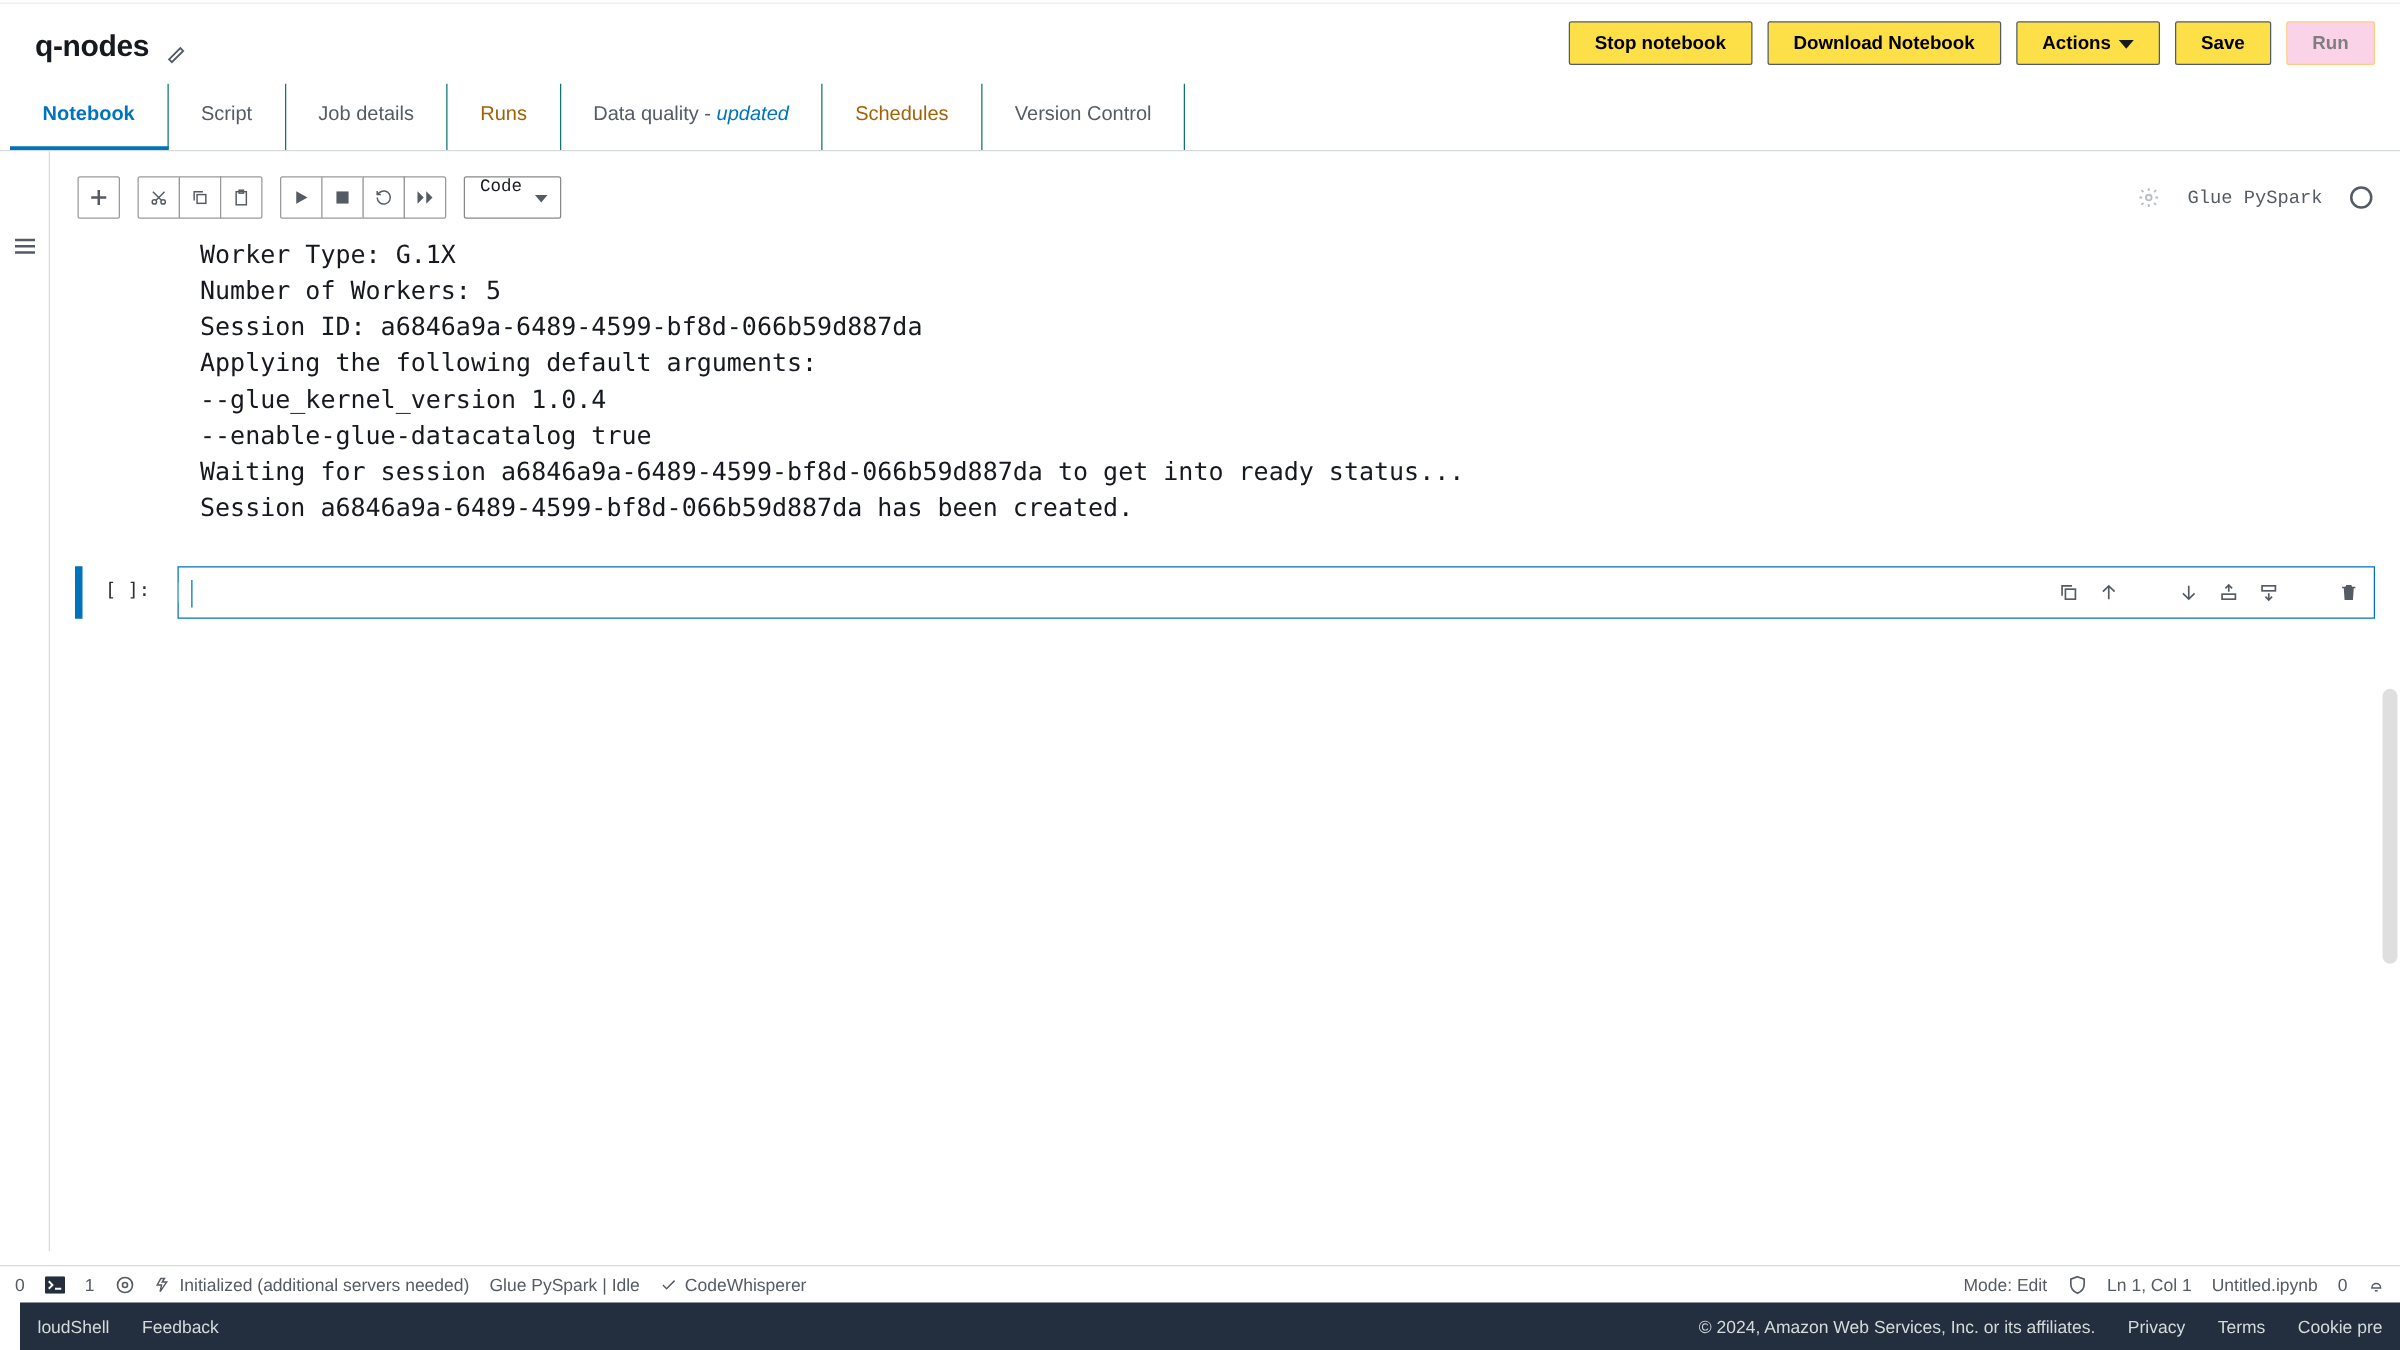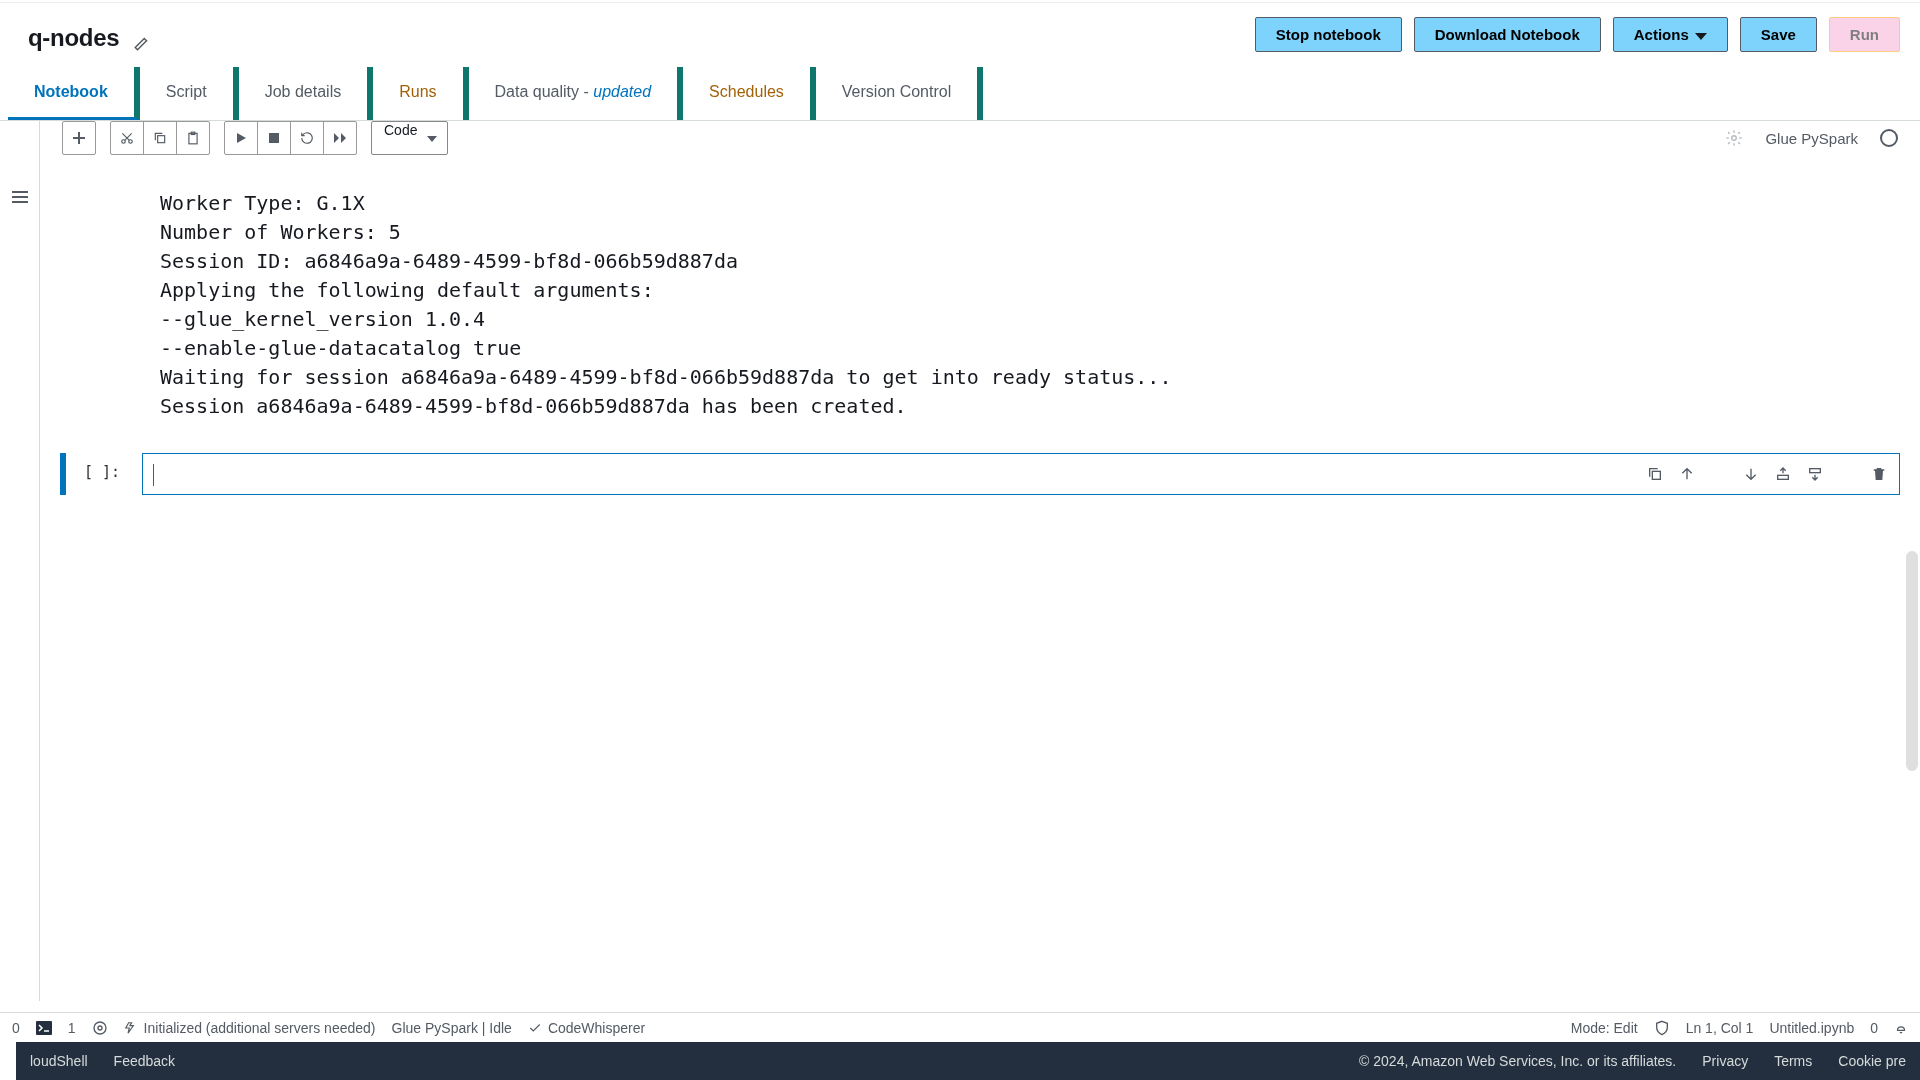"Stop notebook" .btn { background: #7dd3fc -> #fde047 }
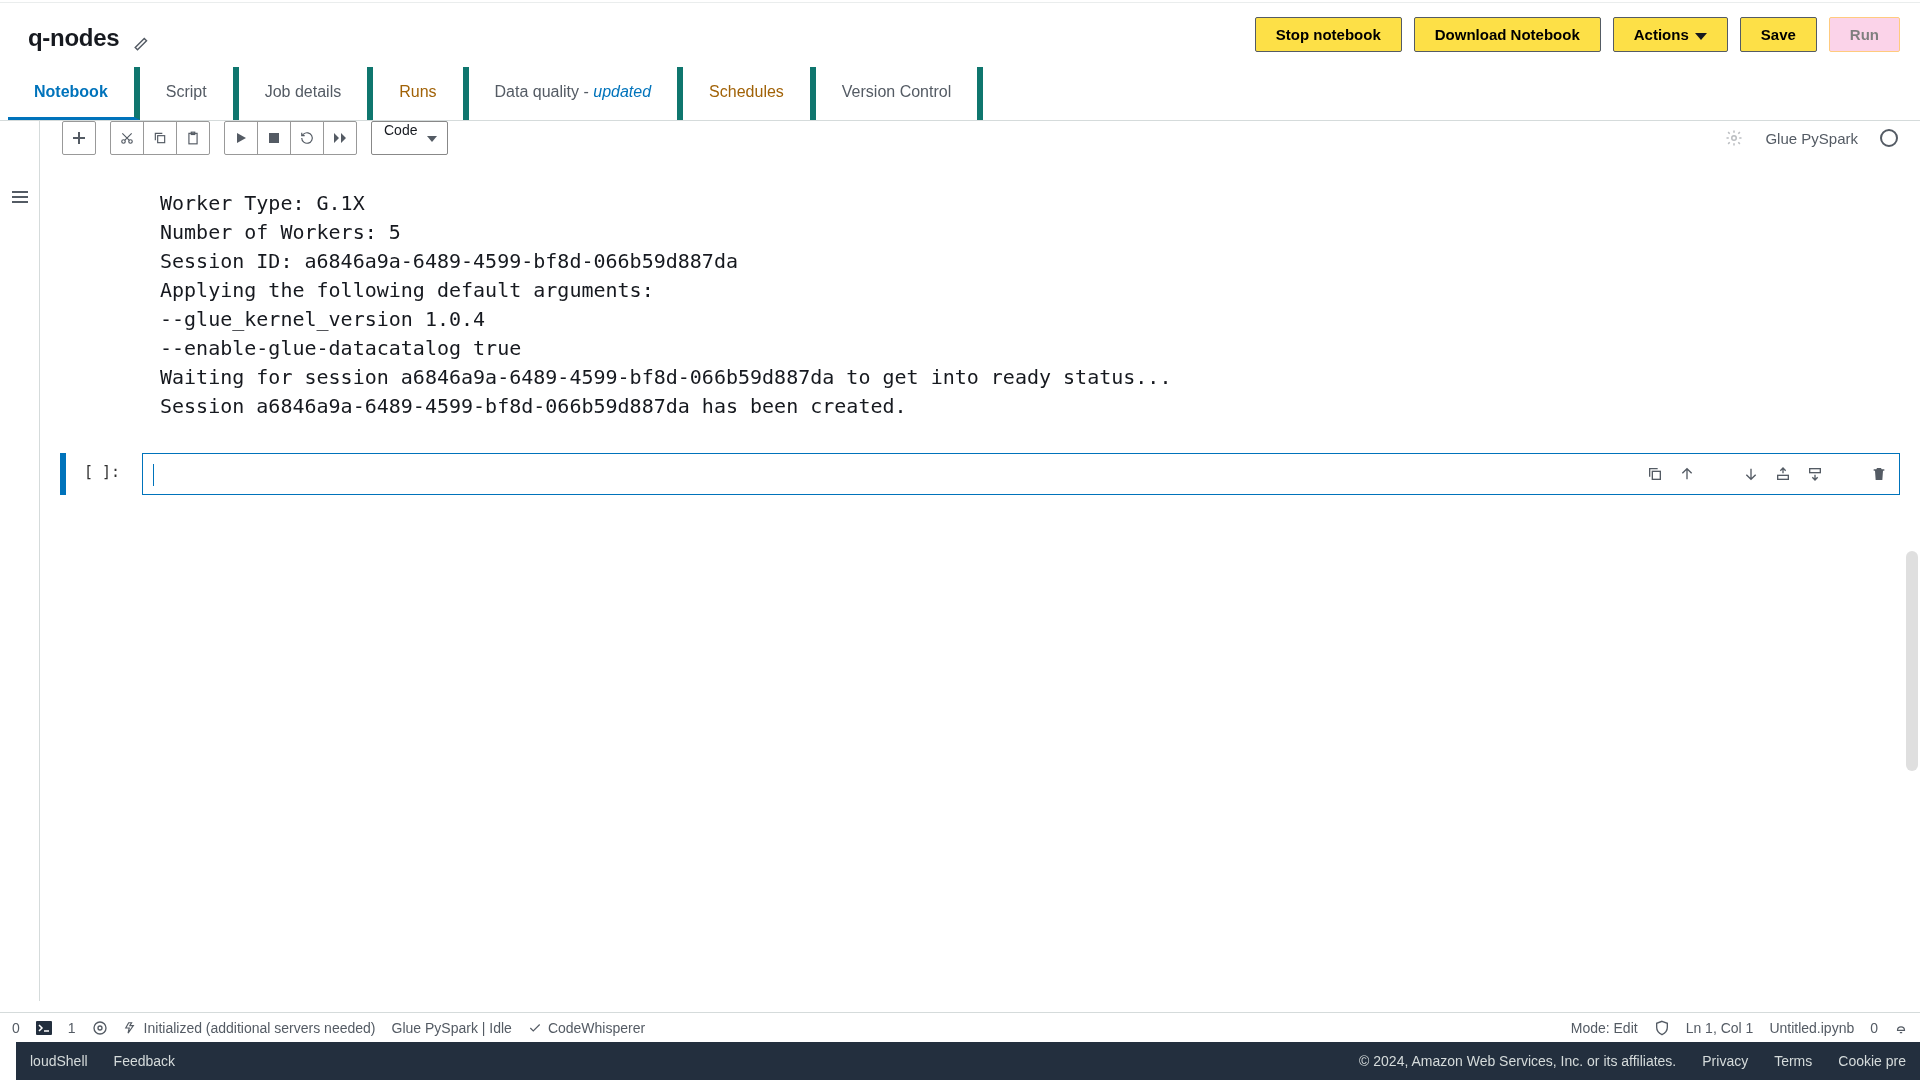"Notebook" .tab { border-right: 6px solid #0f766e -> 1px solid #0f766e }
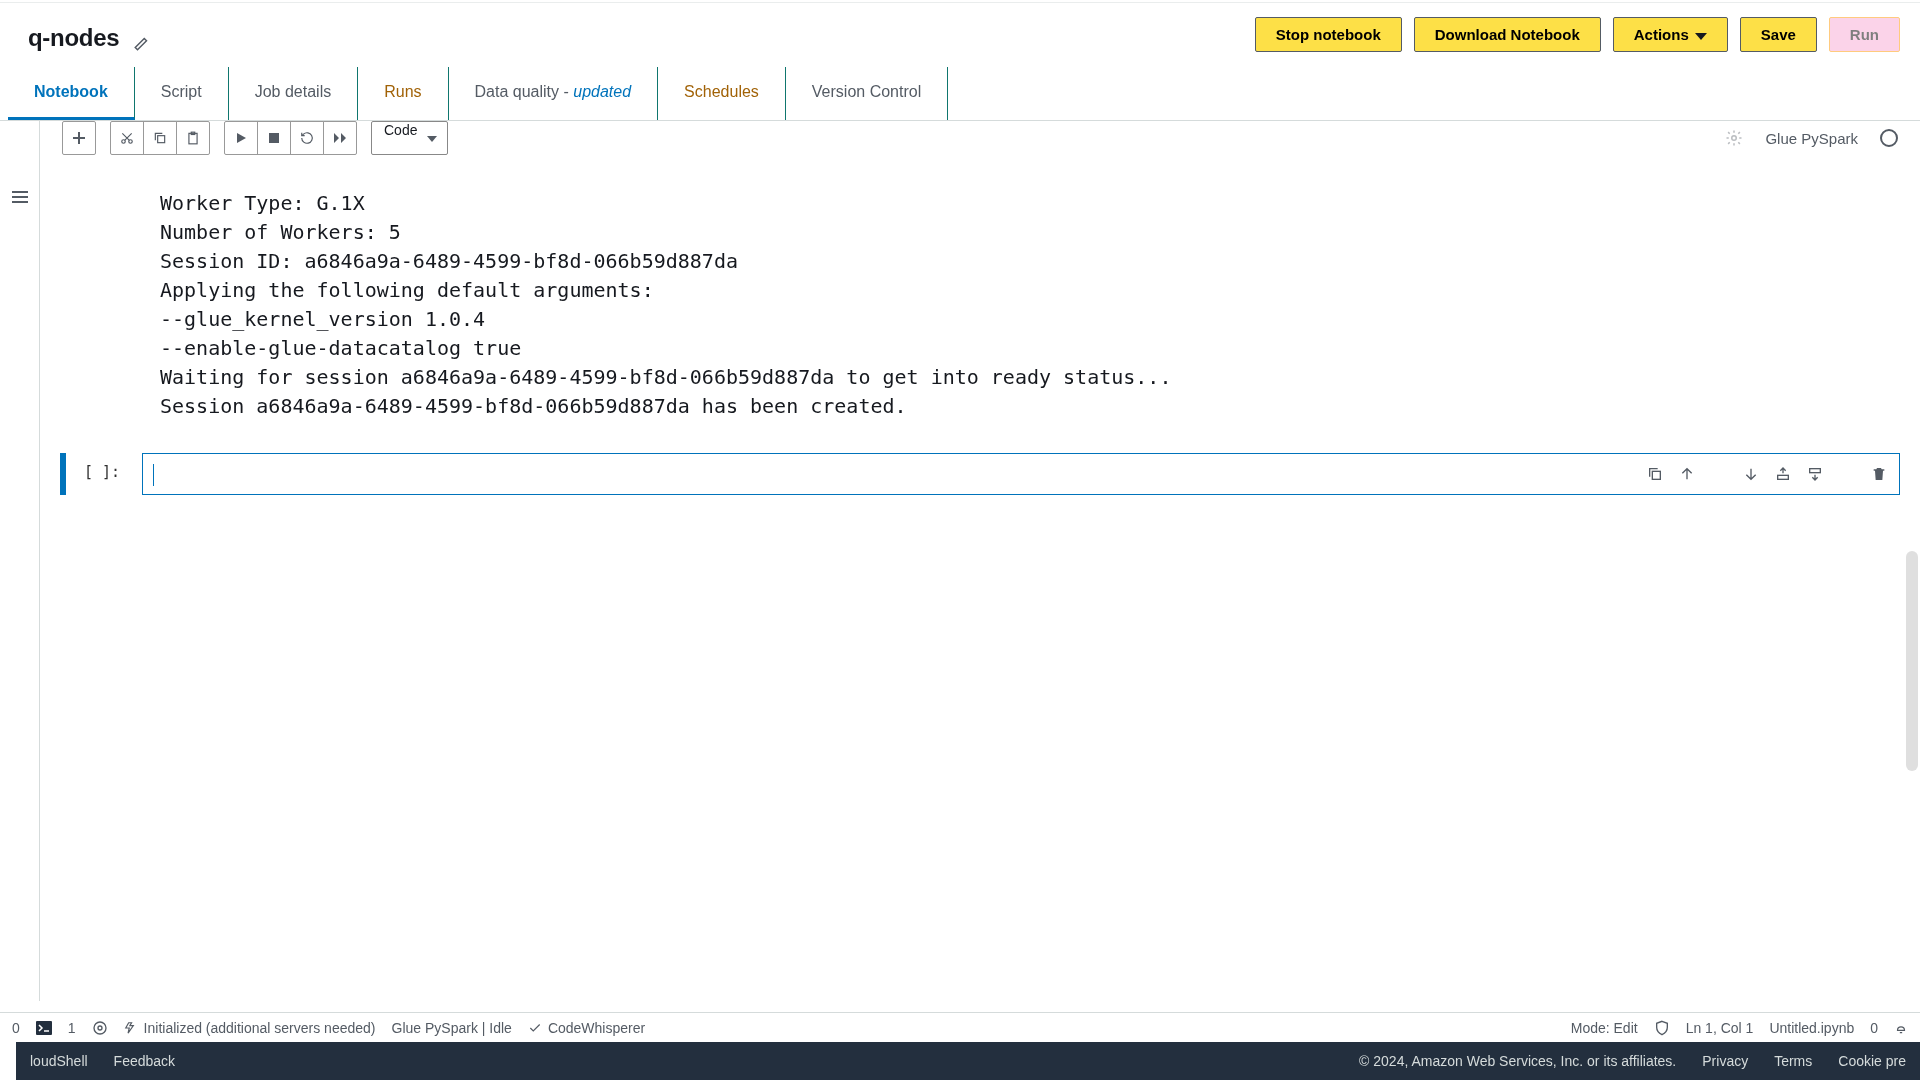"Code" .nb-toolbar { font-family: none -> Liberation Mono, monospace; top: 0 -> 20px }
